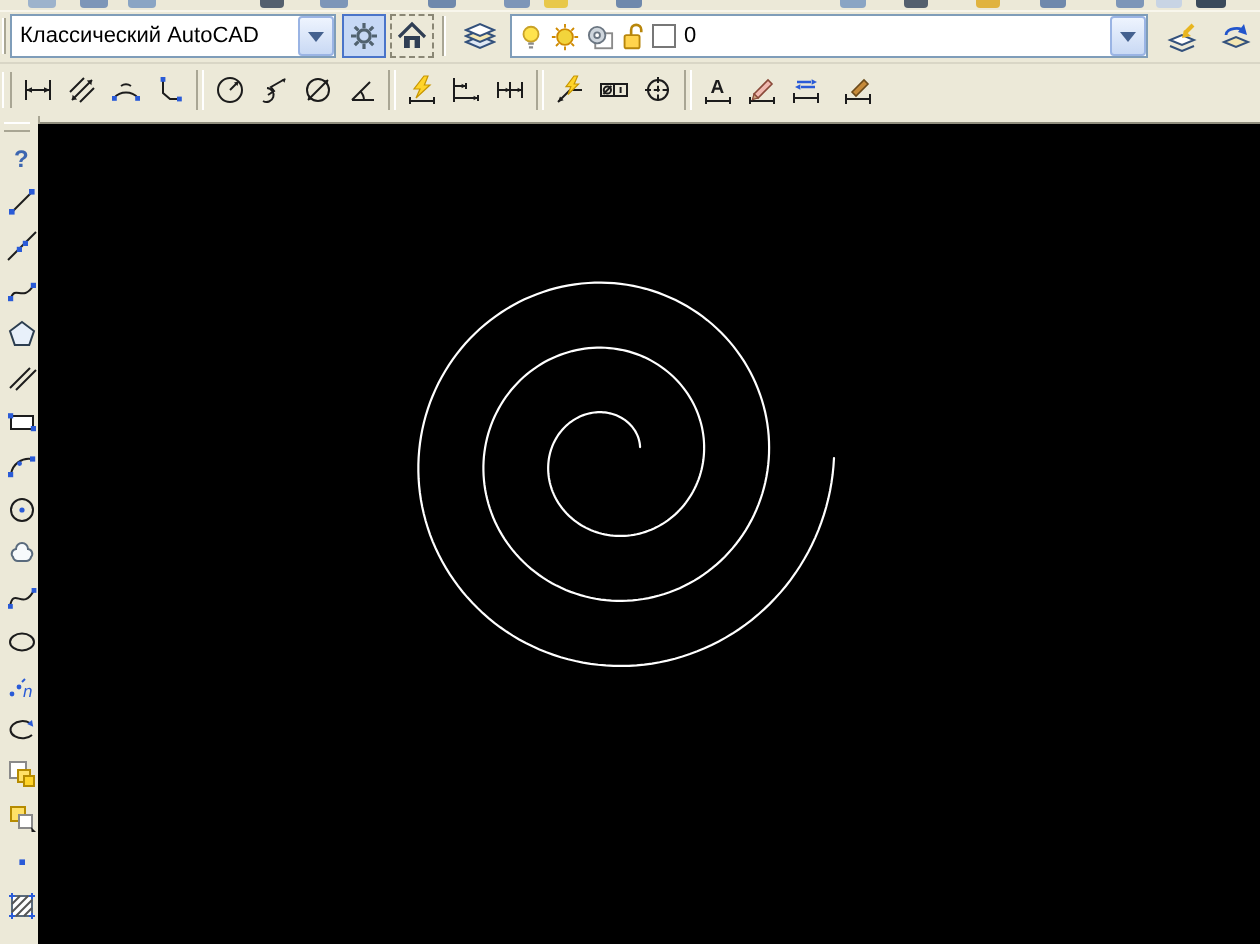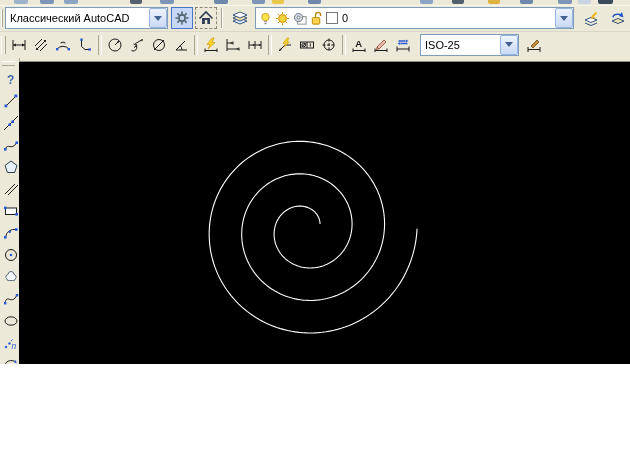"Классический AutoCAD" #app { height: 364px -> 472px }
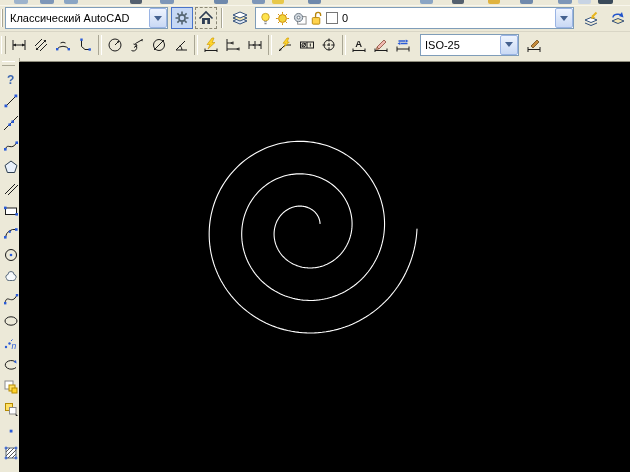"ISO-25" div.combo { html: <div> <span>ISO-25</span> <span> <span></span> </span> </div> -> none }
